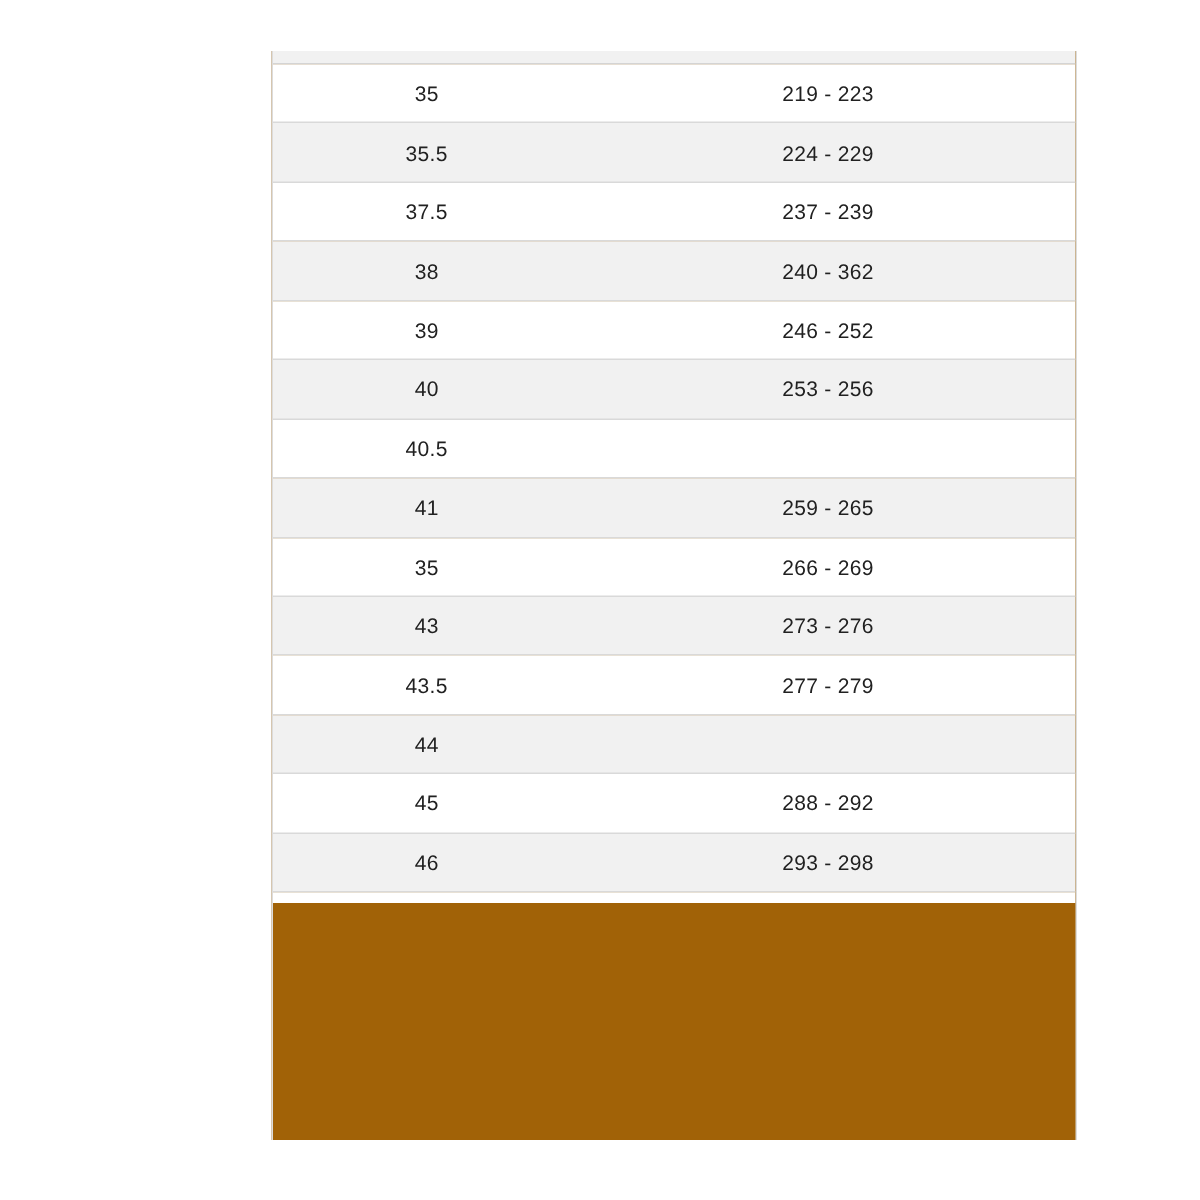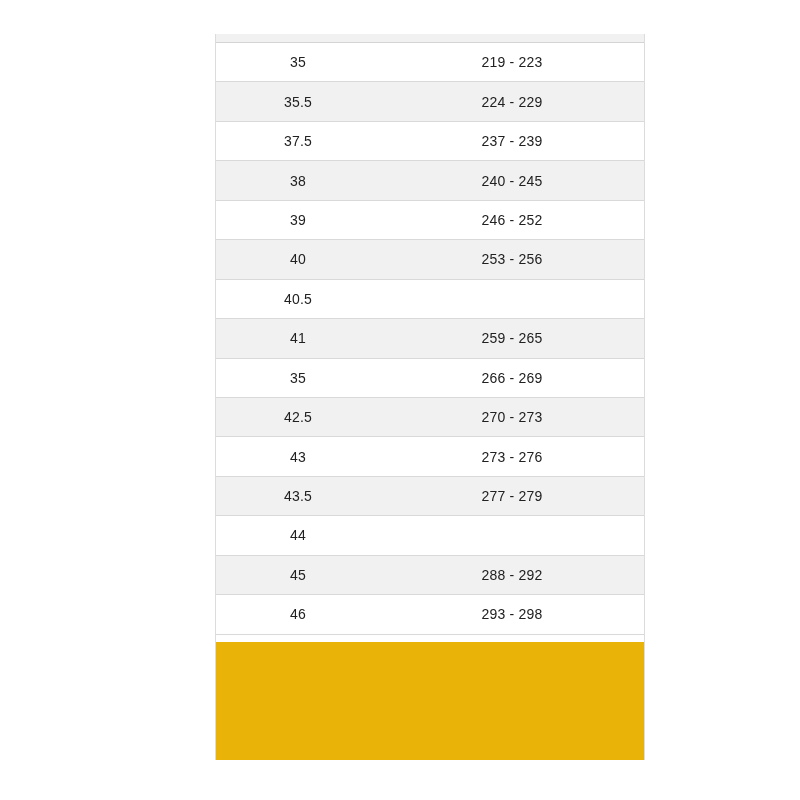"35" .table-viewport { background: #eab308 -> #a16207; margin-left: 34px -> none; width: 430px -> 537px }
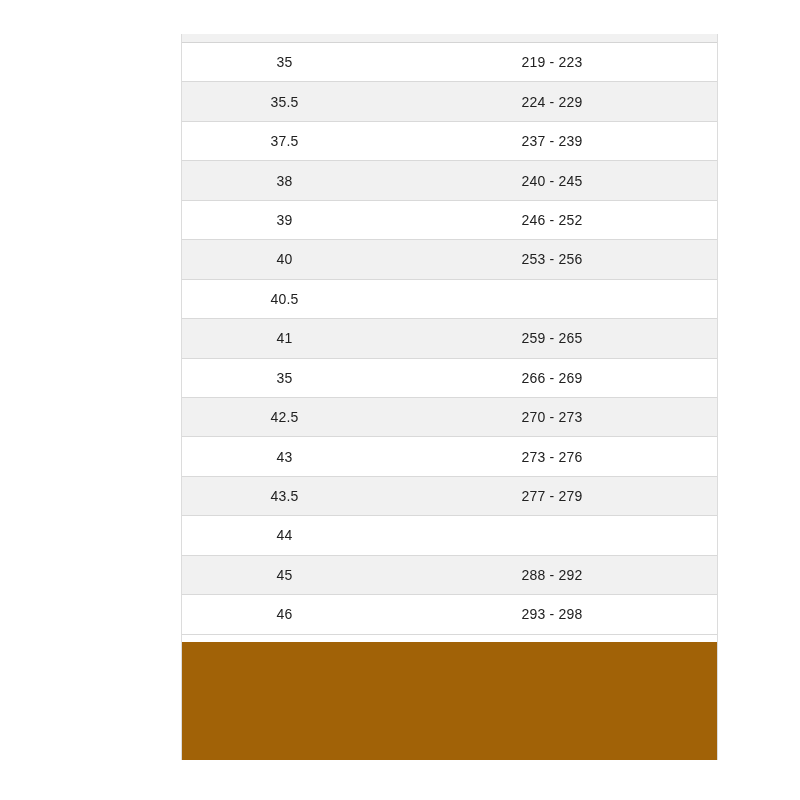"240 - 245" div.cell { text: 245 -> 362 }
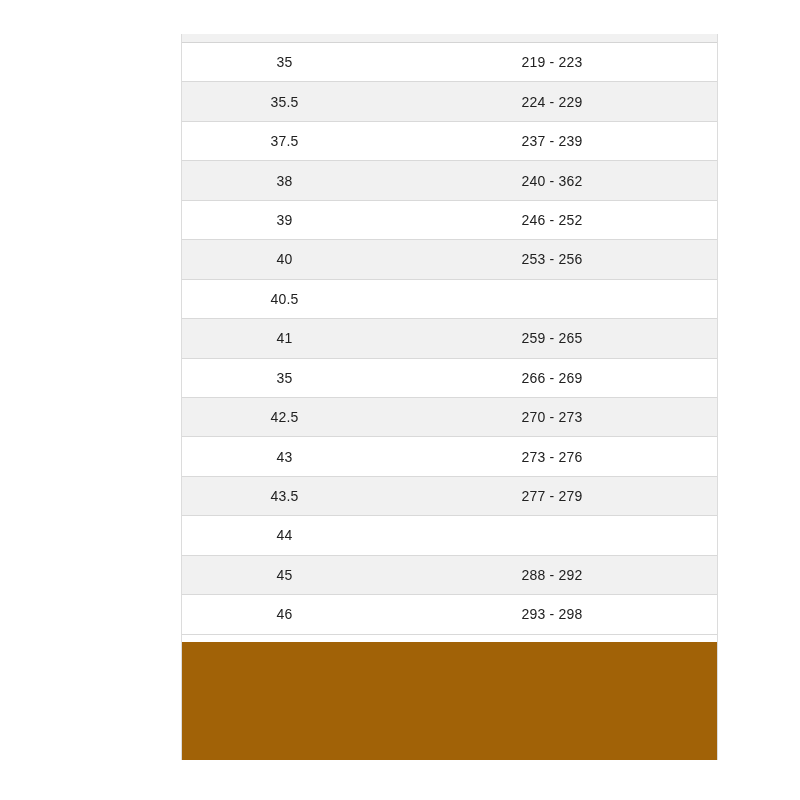"42.5" div.row { html: <div> <div>42.5</div> <div>270 - 273</div> </div> -> none }
